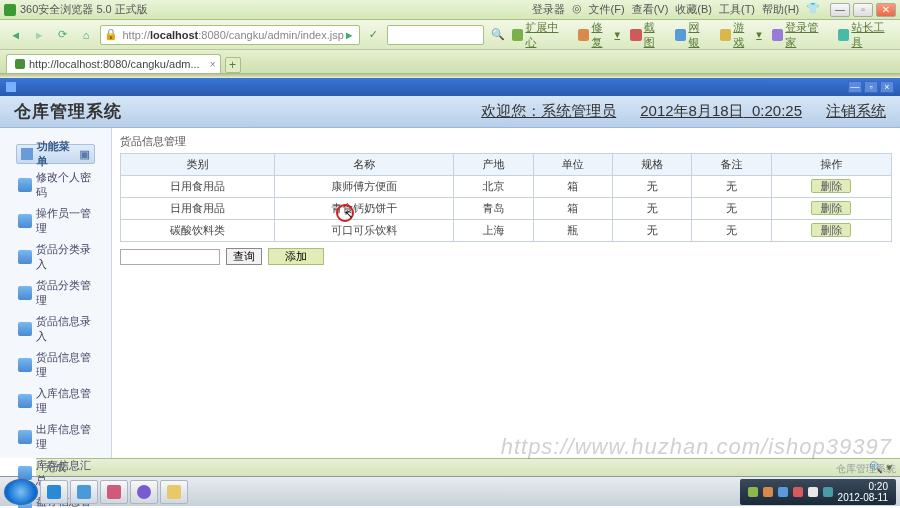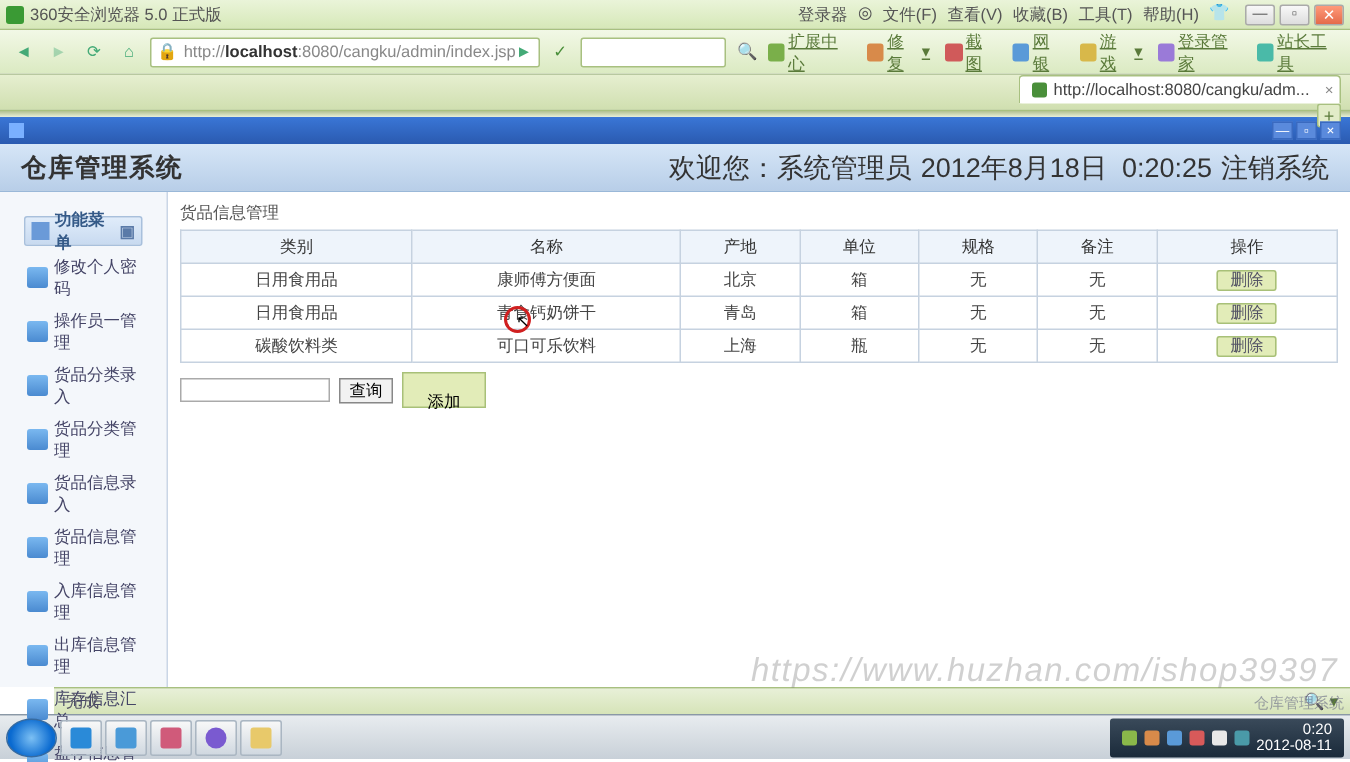"http://localhost:8080/cangku/adm..." .br-tabs { flex-direction: column -> none }
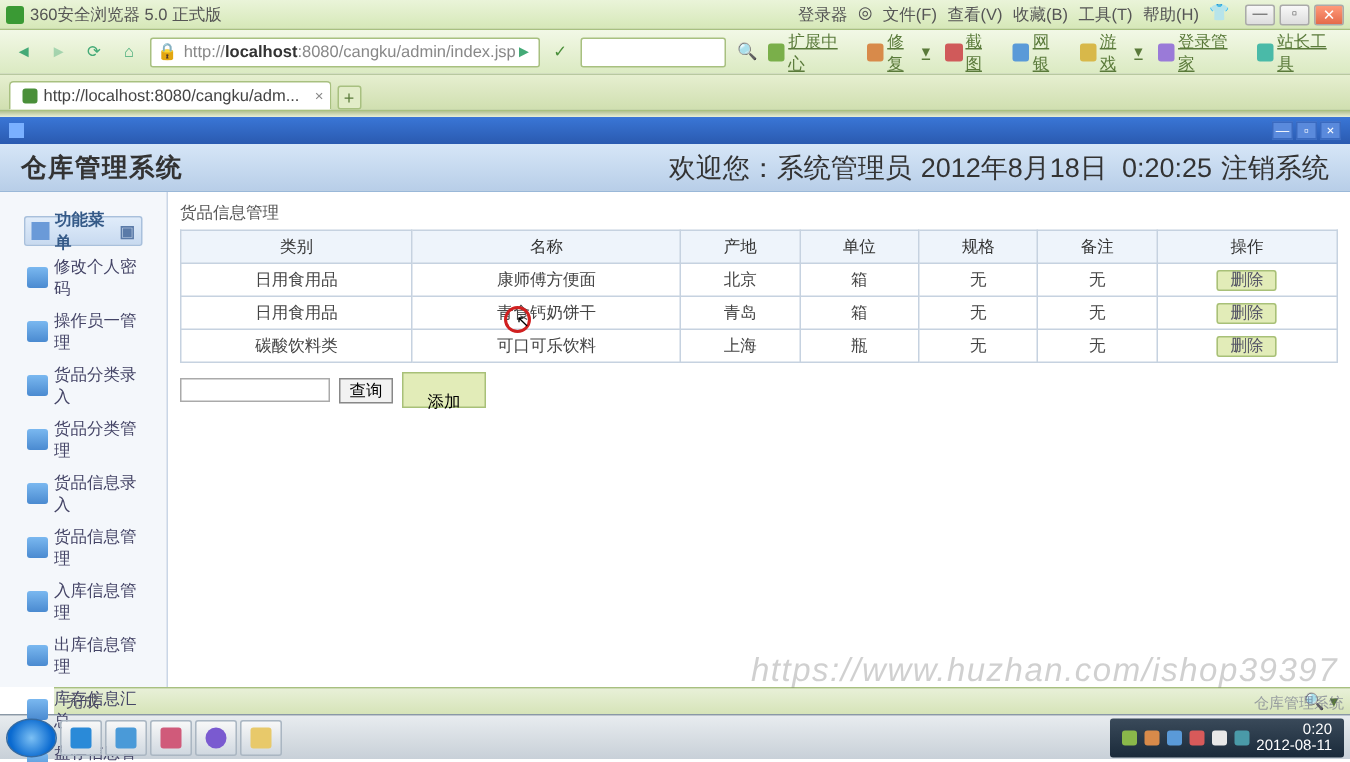"欢迎您：系统管理员" .app-head .right { font-size: 18px -> 15px; gap: 6px -> 24px; text-decoration: none -> underline }
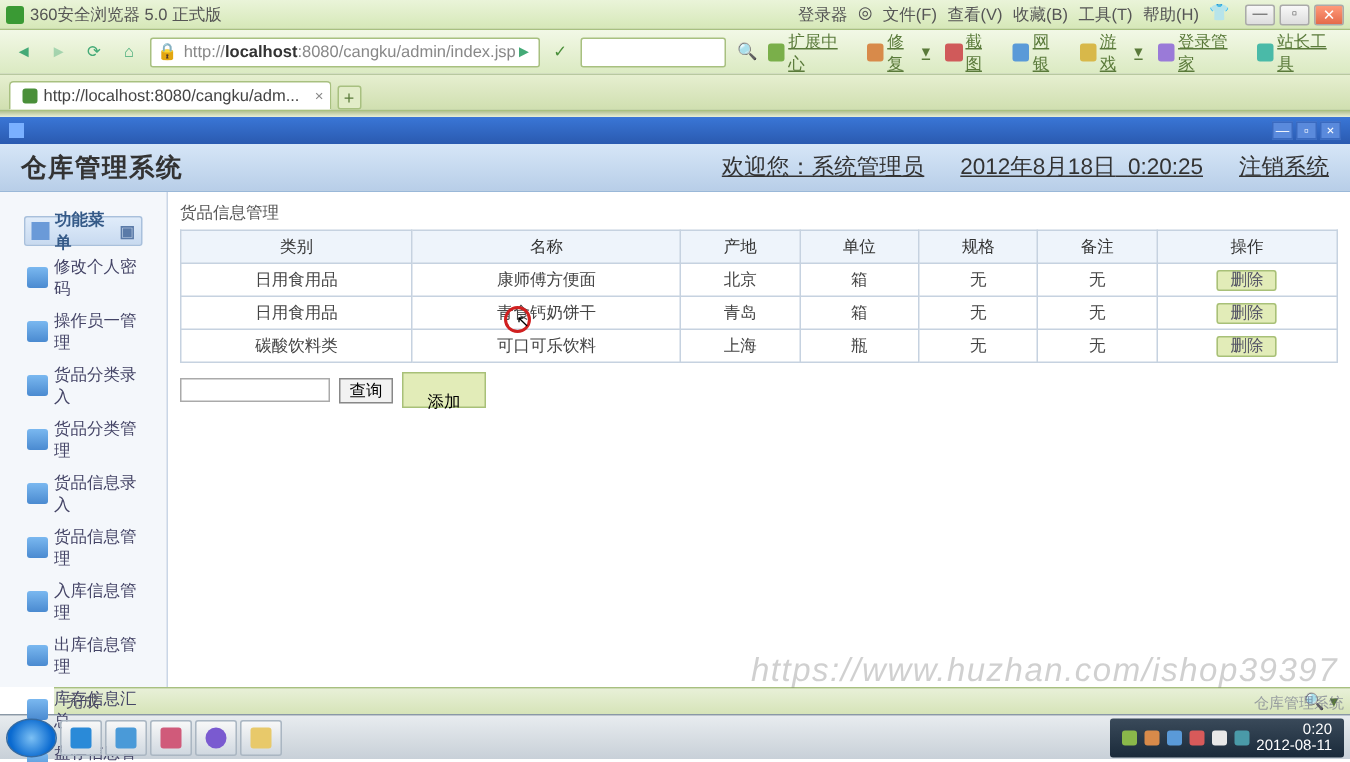"添加" .abtn { padding: 11px 16px -> 0 16px }
